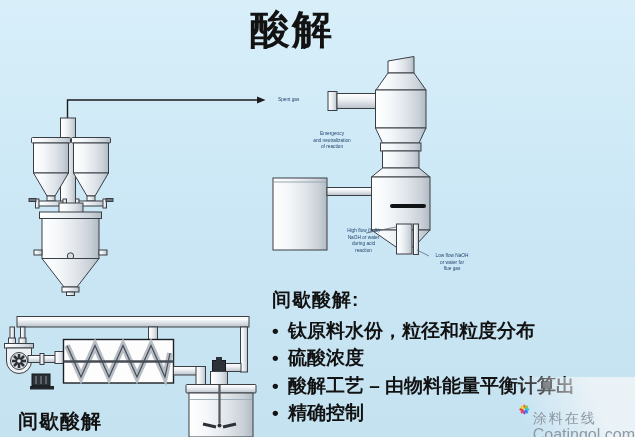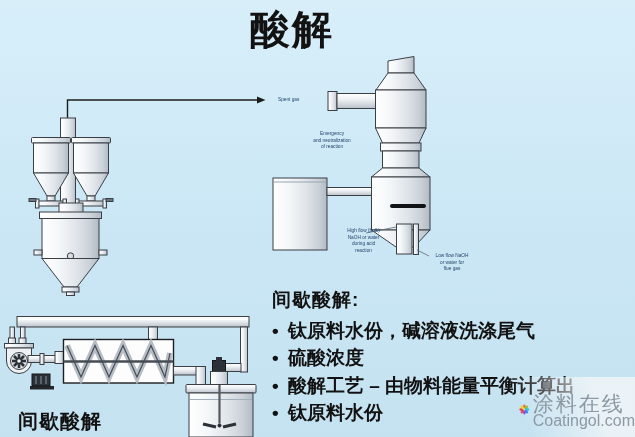"钛原料水份，碱溶液洗涤尾气" span { text: 碱溶液洗涤尾气 -> 粒径和粒度分布 }
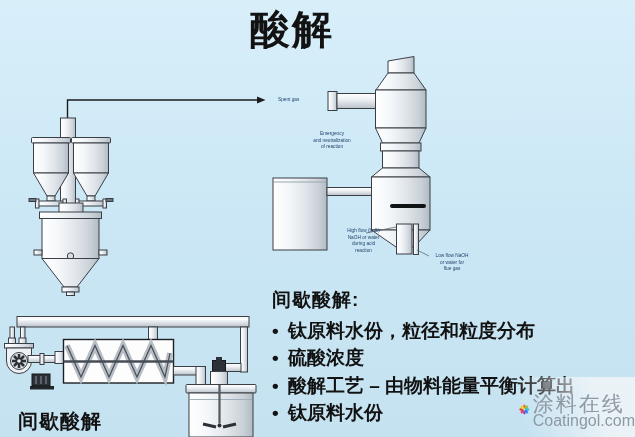"钛原料水份" span { text: 钛原料水份 -> 精确控制 }
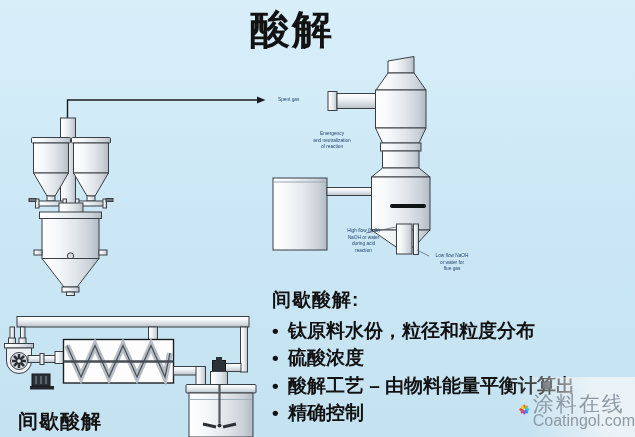"涂料在线" .wm-name { font-size: 21px -> 14px; margin-top: none -> 14px }
